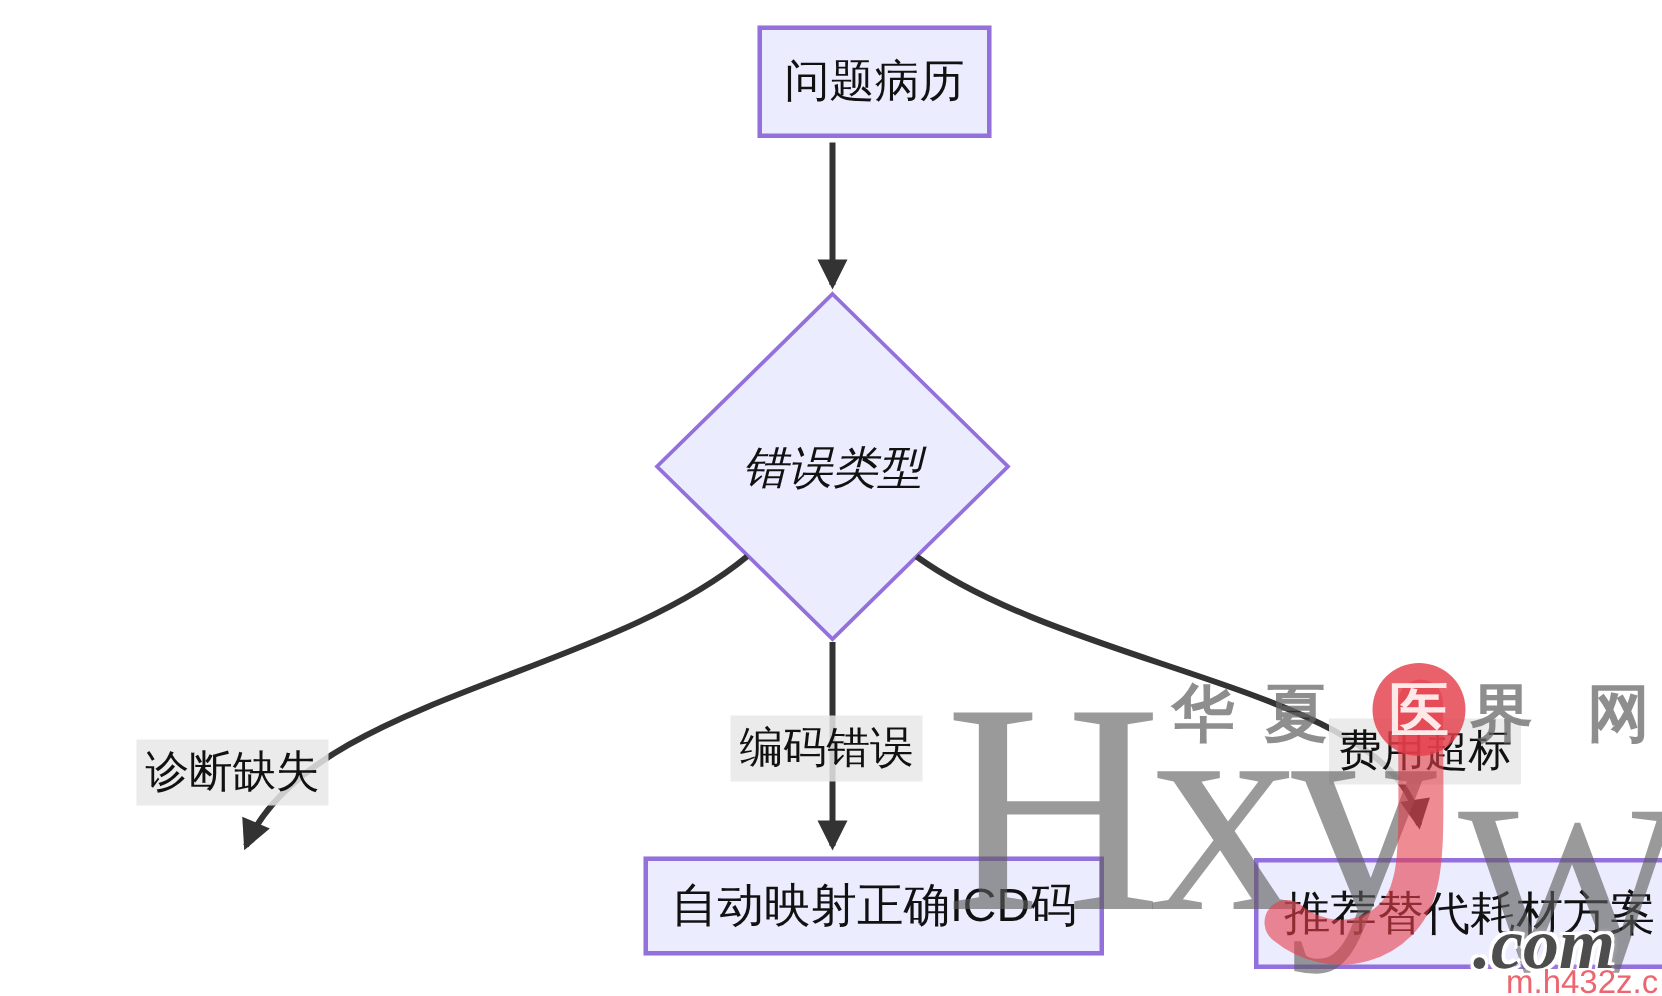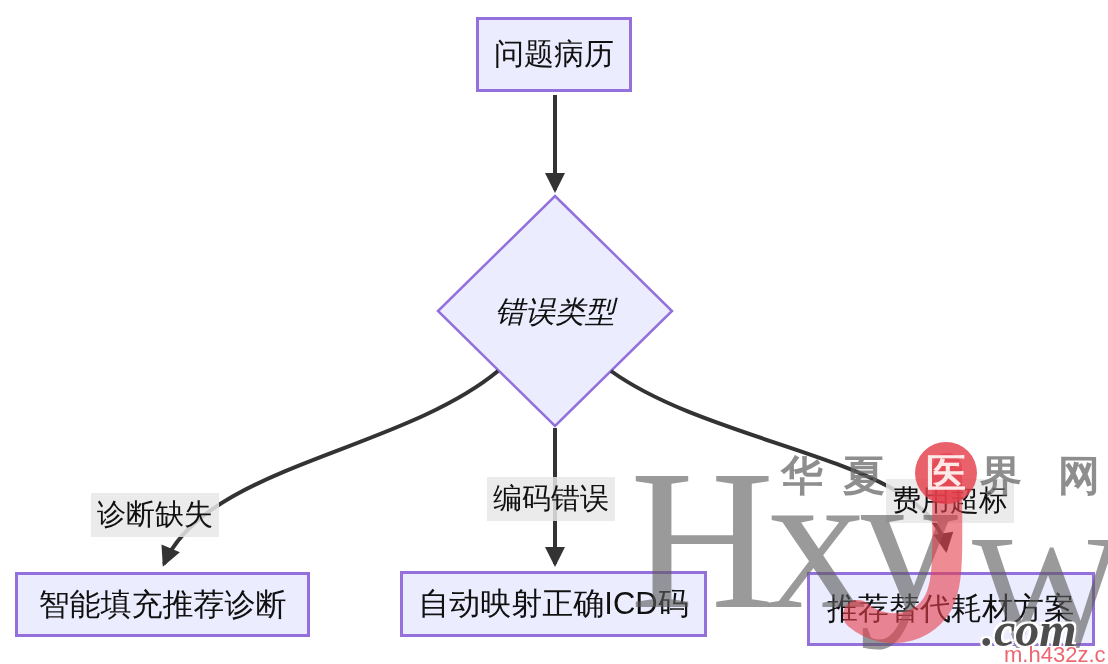"问题病历" .node { margin-left: none -> 29px }
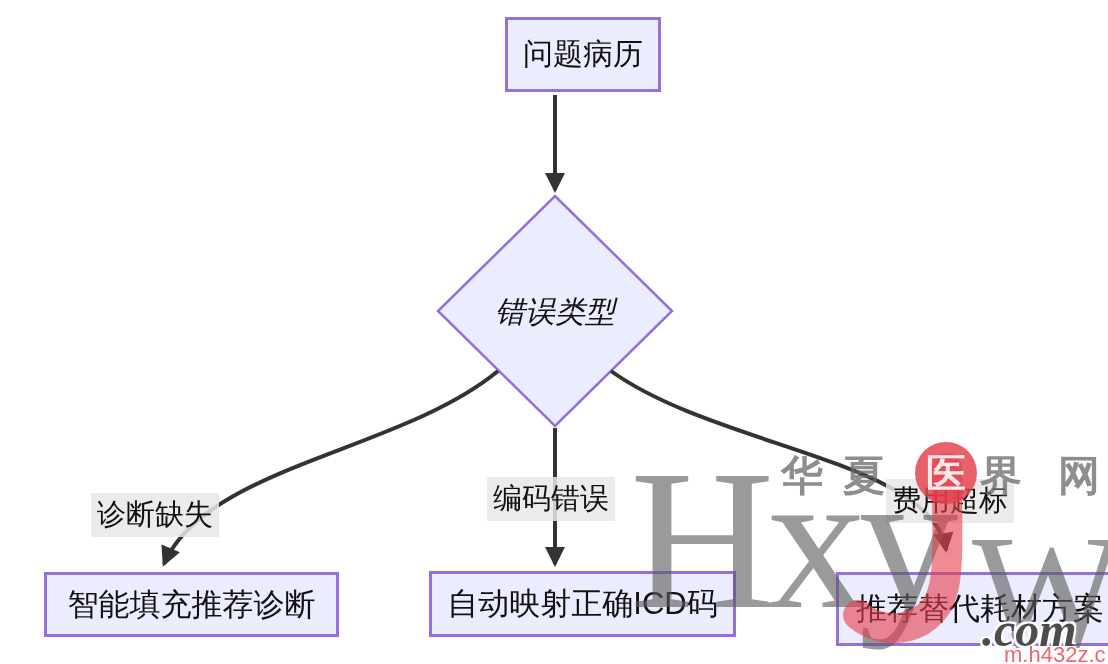"智能填充推荐诊断" div.node { html: <div> <span>智能填充推荐诊断</span> </div> -> none }
